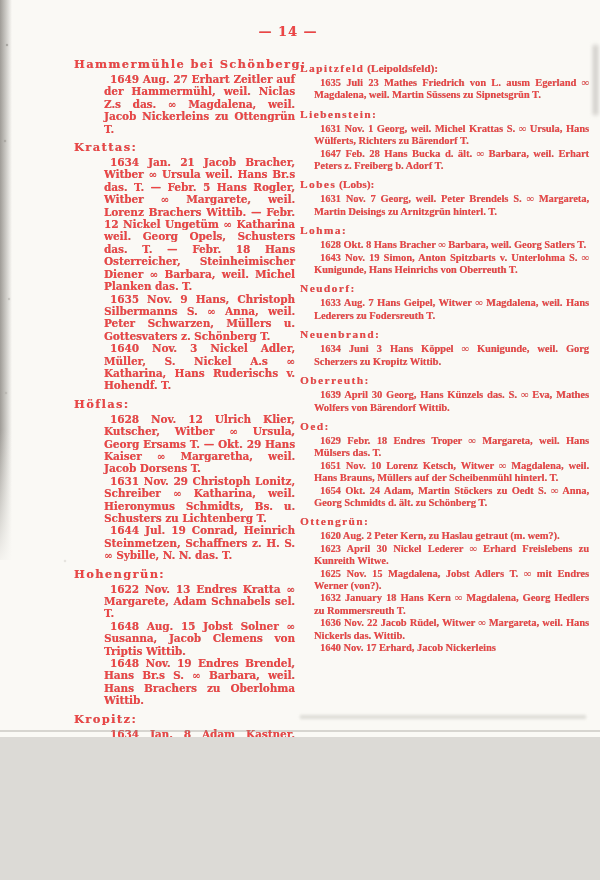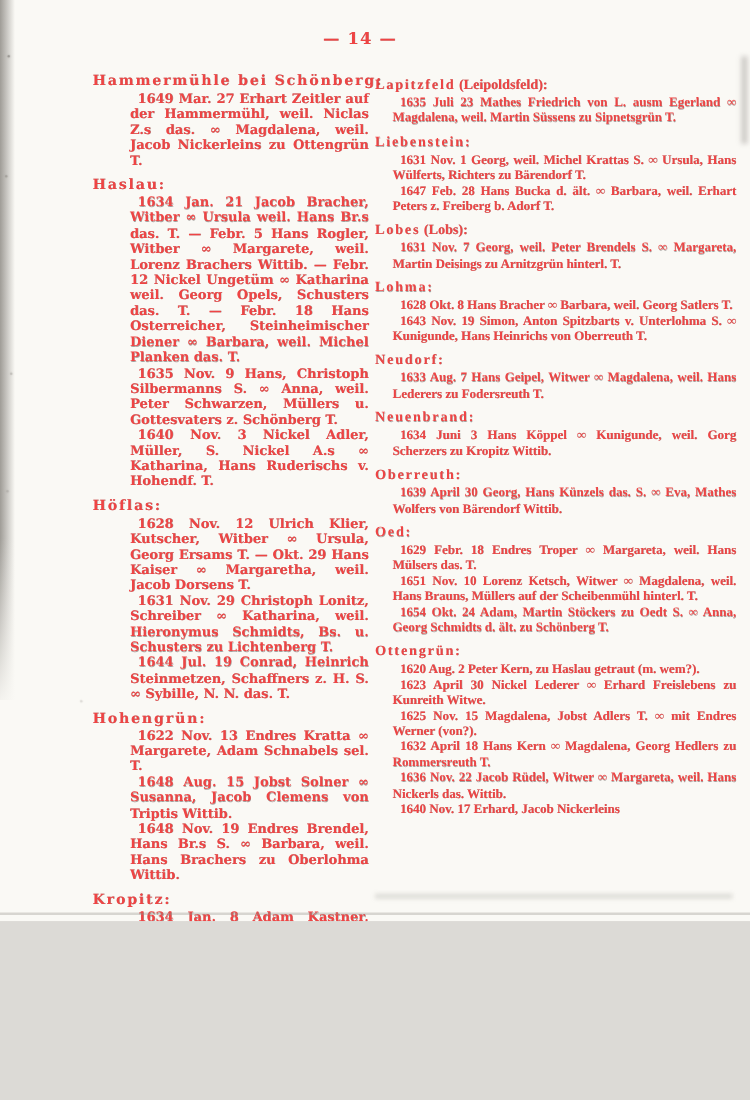"1649 Mar. 27 Erhart Zeitler" p.entry { text: Mar -> Aug }
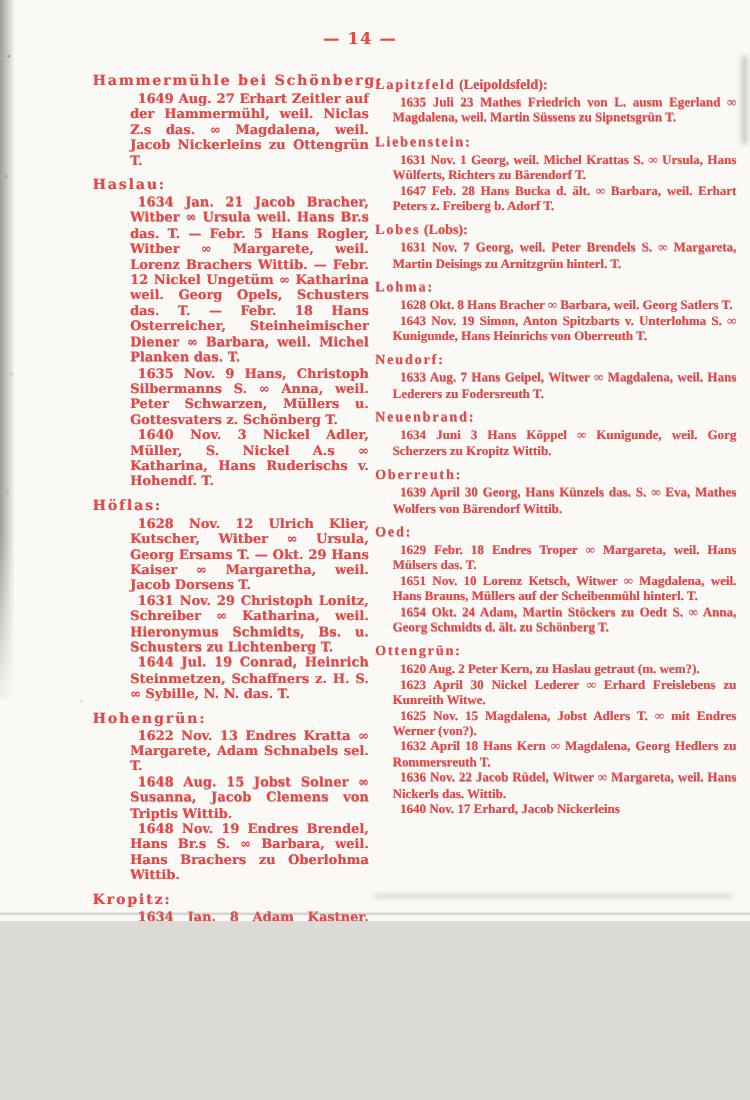"Haslau:" span.hw { text: Haslau -> Krattas }
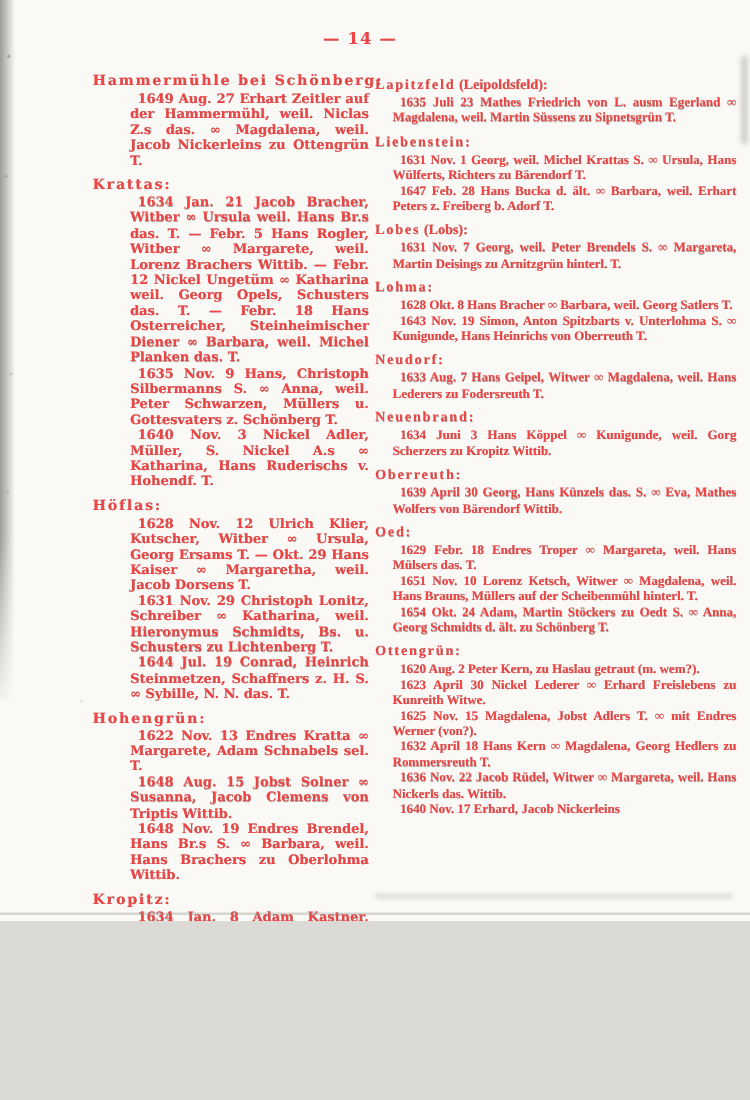"1632 April 18 Hans Kern" p.entry { text: April -> January }
